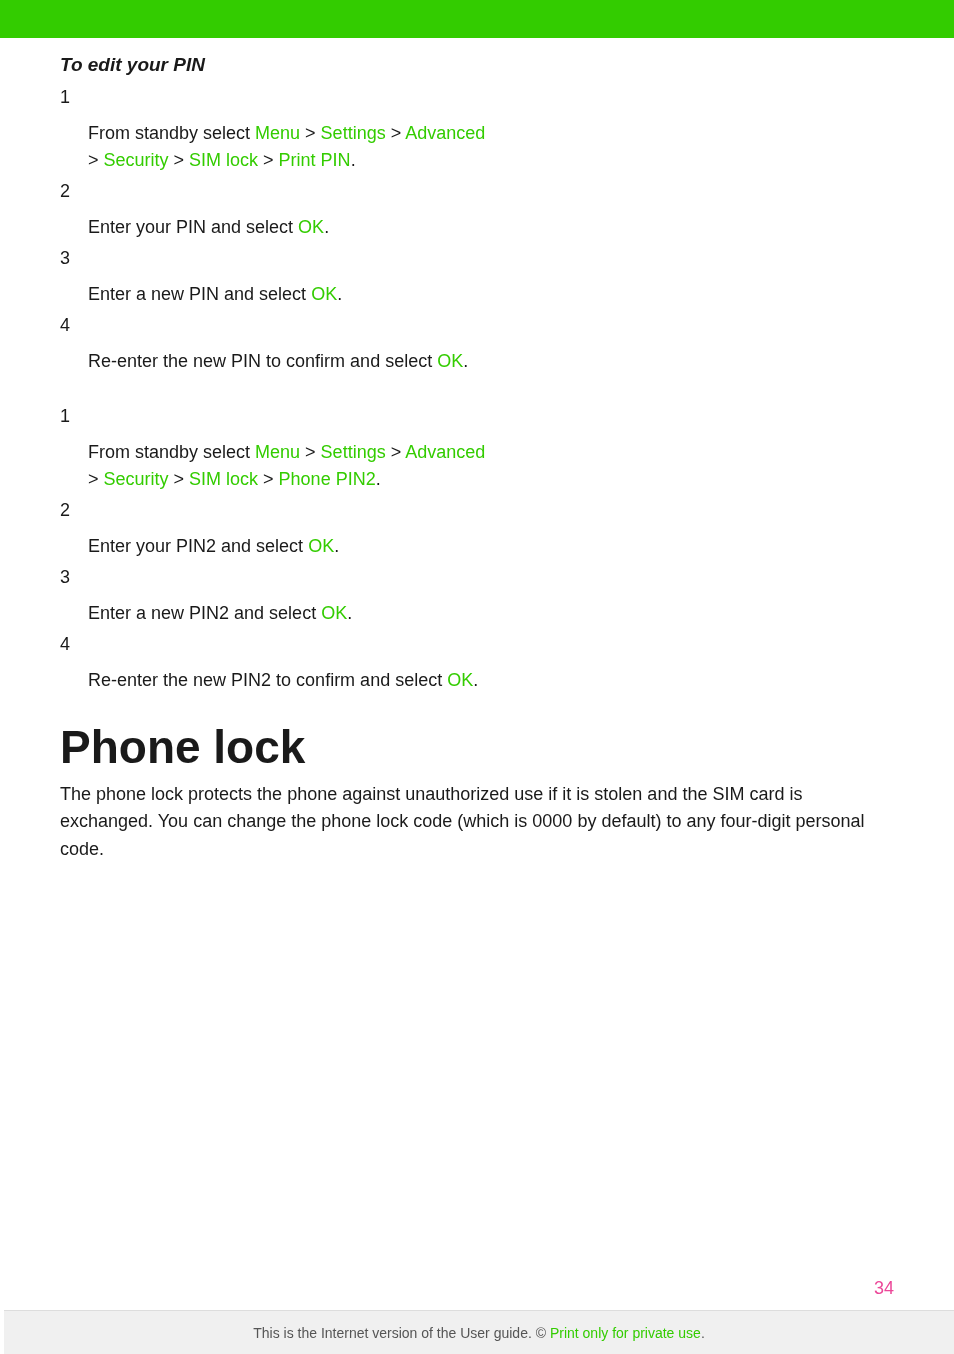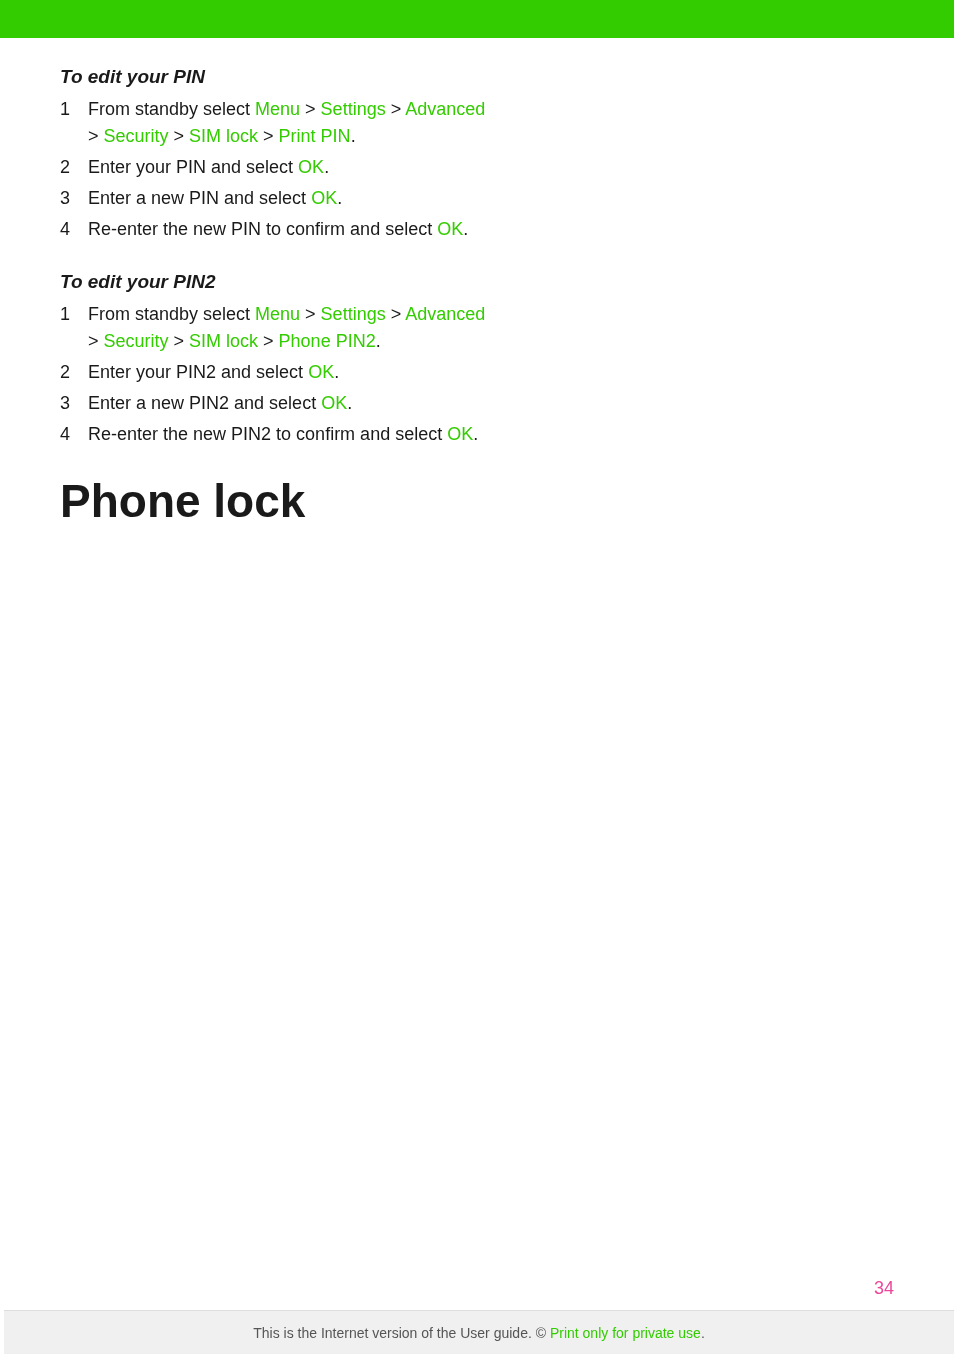"To edit your PIN" .content { padding: 28px 60px 80px 60px -> 16px 60px 80px 60px }
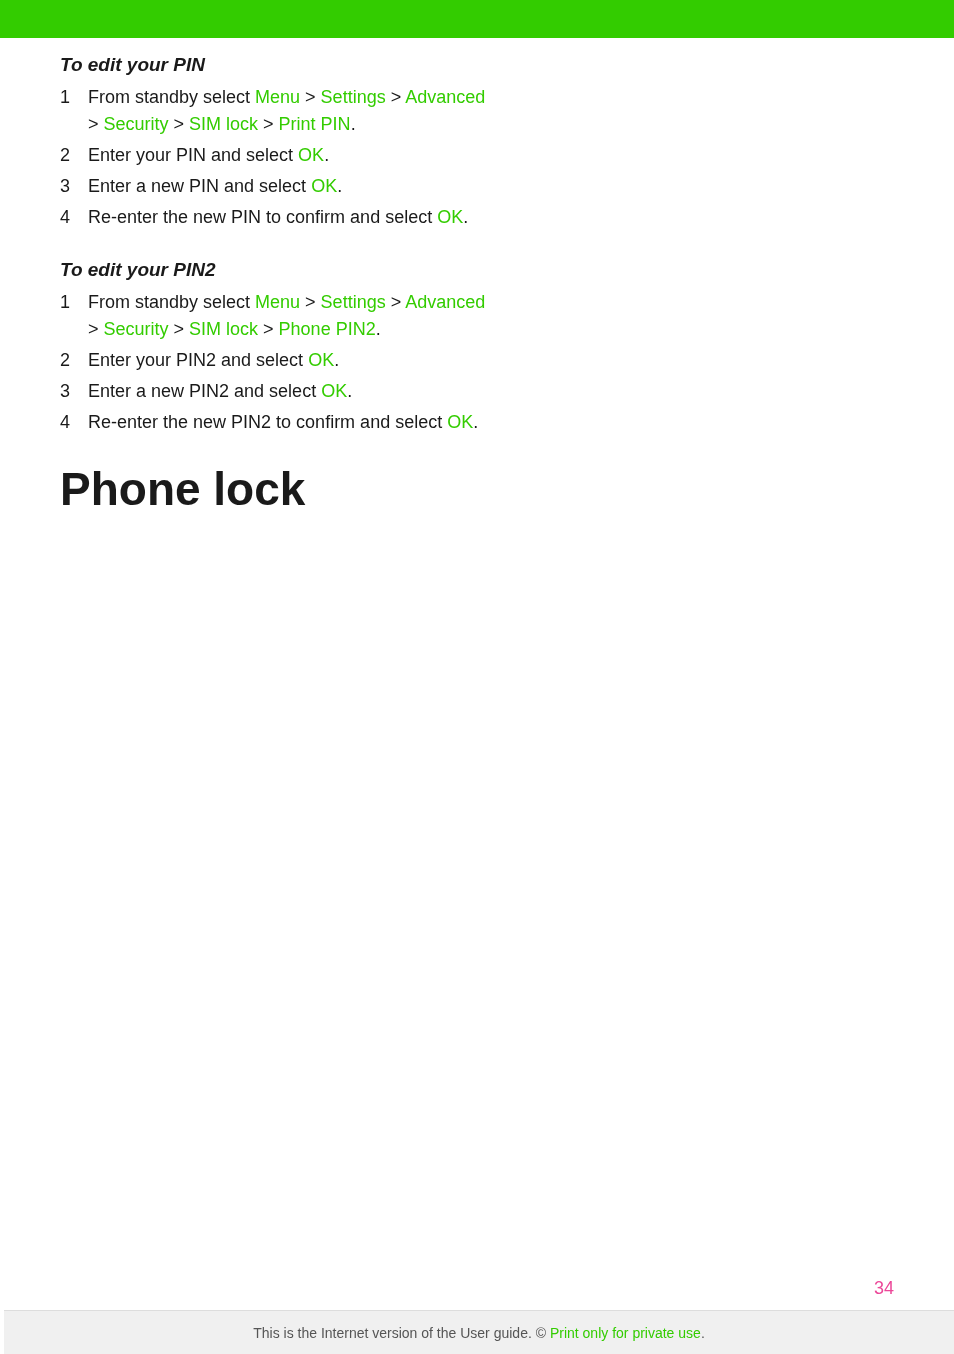"From standby select Menu >" .step-text { margin-top: none -> 36px }
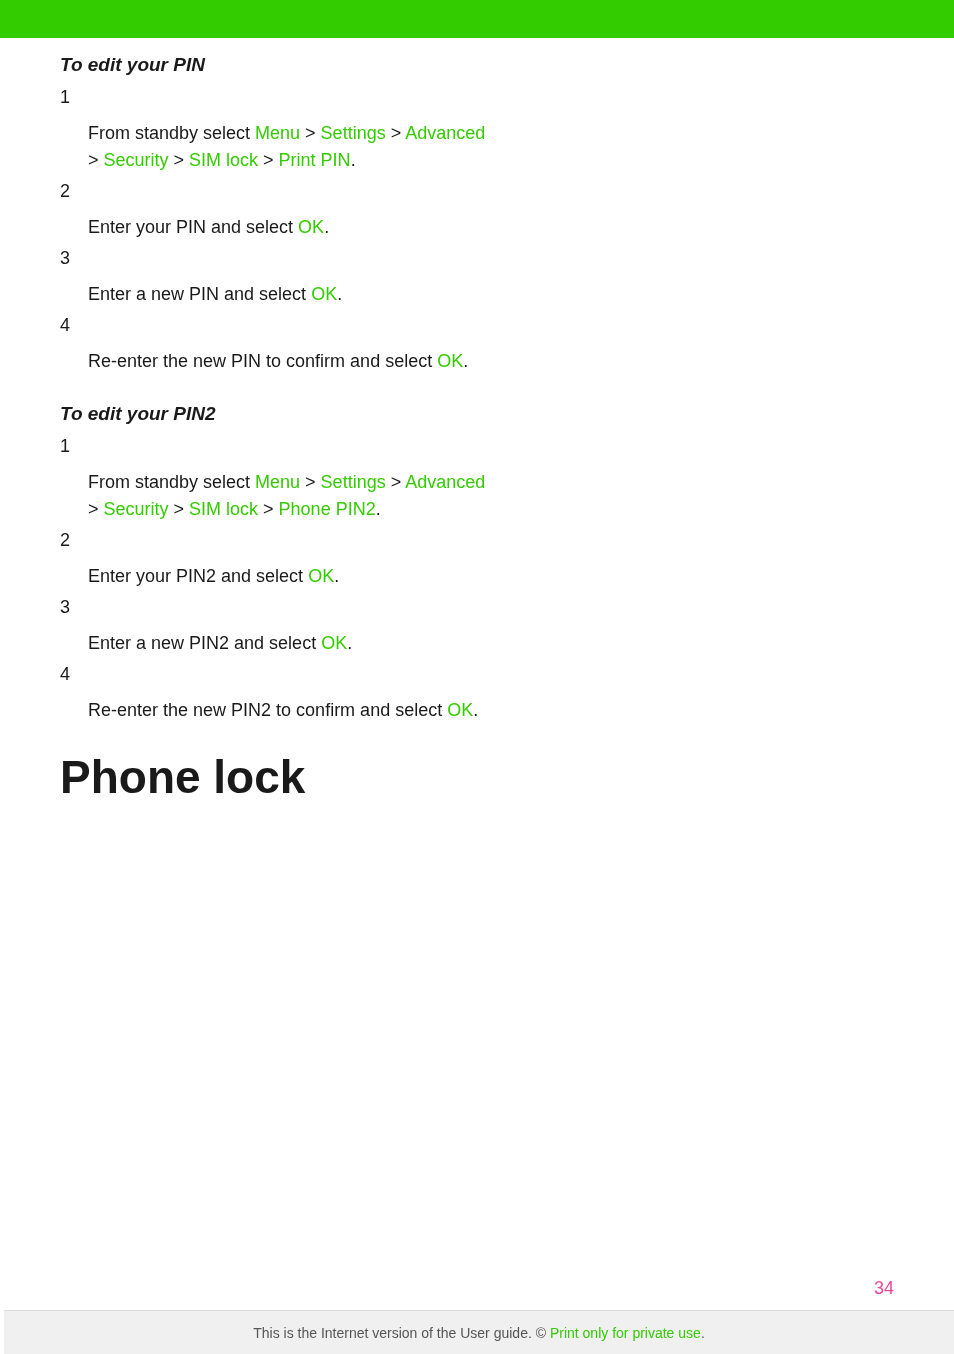"To edit your PIN2" div.section-title { html: <div>To edit your PIN2</div> -> none }
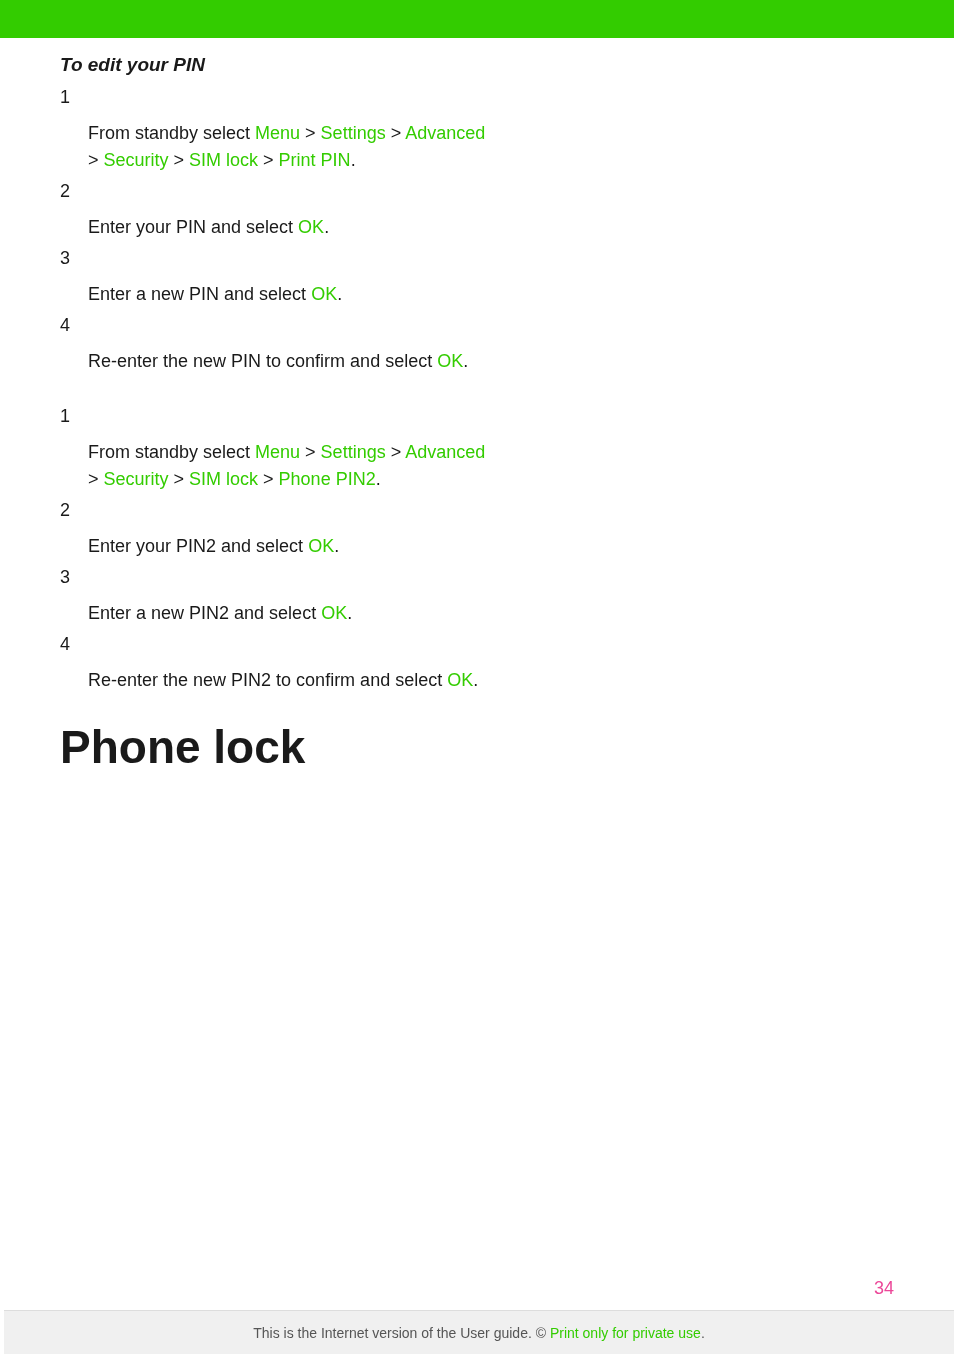"The phone lock protects the" p.phone-lock-desc { html: none -> <p>The phone lock protects the phone against unauthorized use if it is stolen and the SIM card is exchanged. You can change the phone lock code (which is 0000 by default) to any four-digit personal code.</p> }
